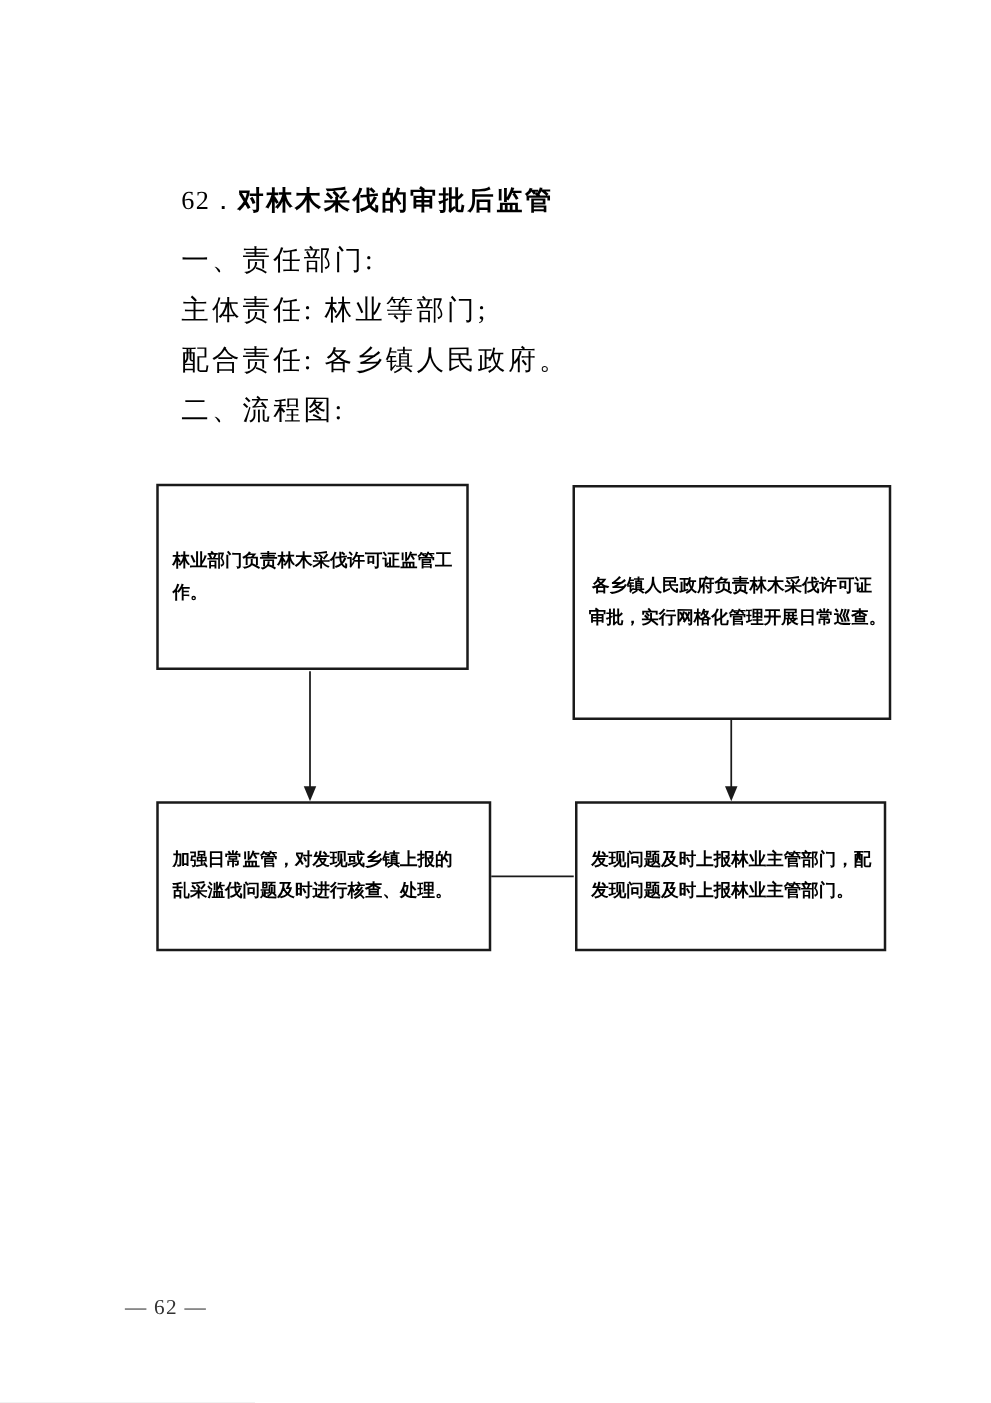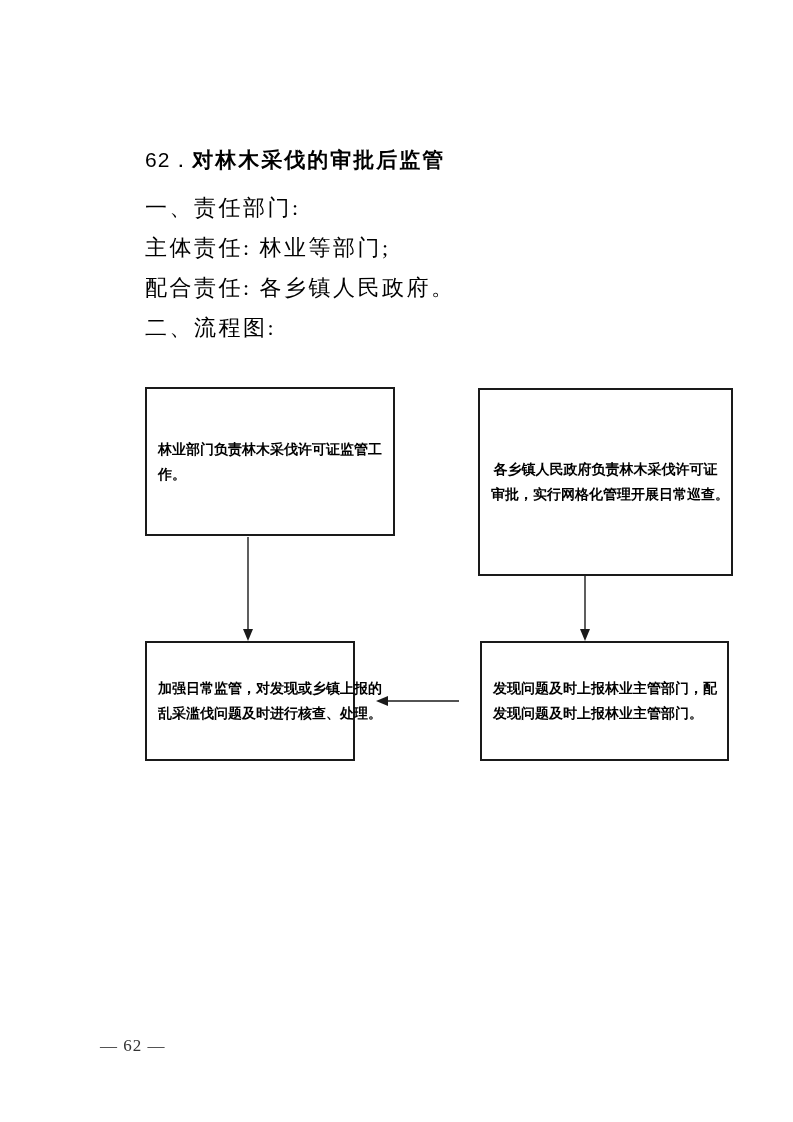"62．" .heading .num { font-family: Liberation Sans, sans-serif -> Liberation Serif, serif }
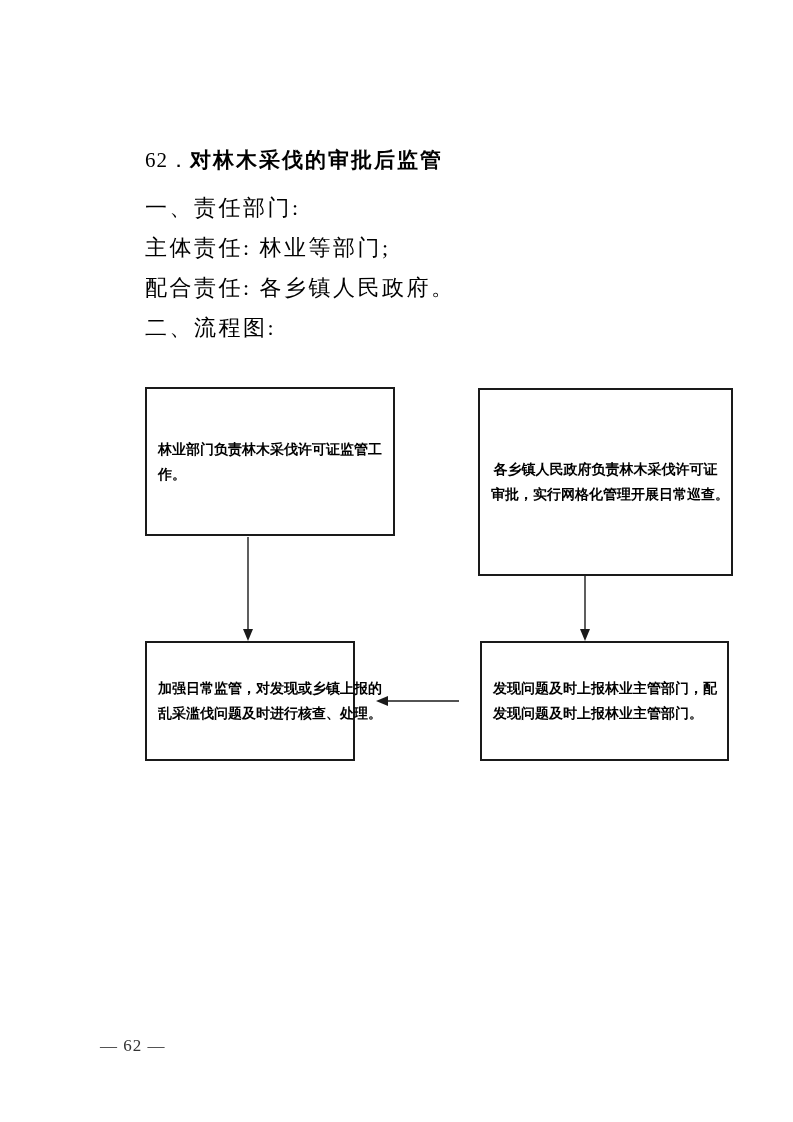"林业部门负责林木采伐许可证监管工" .flow-box { margin-left: 20px -> none }
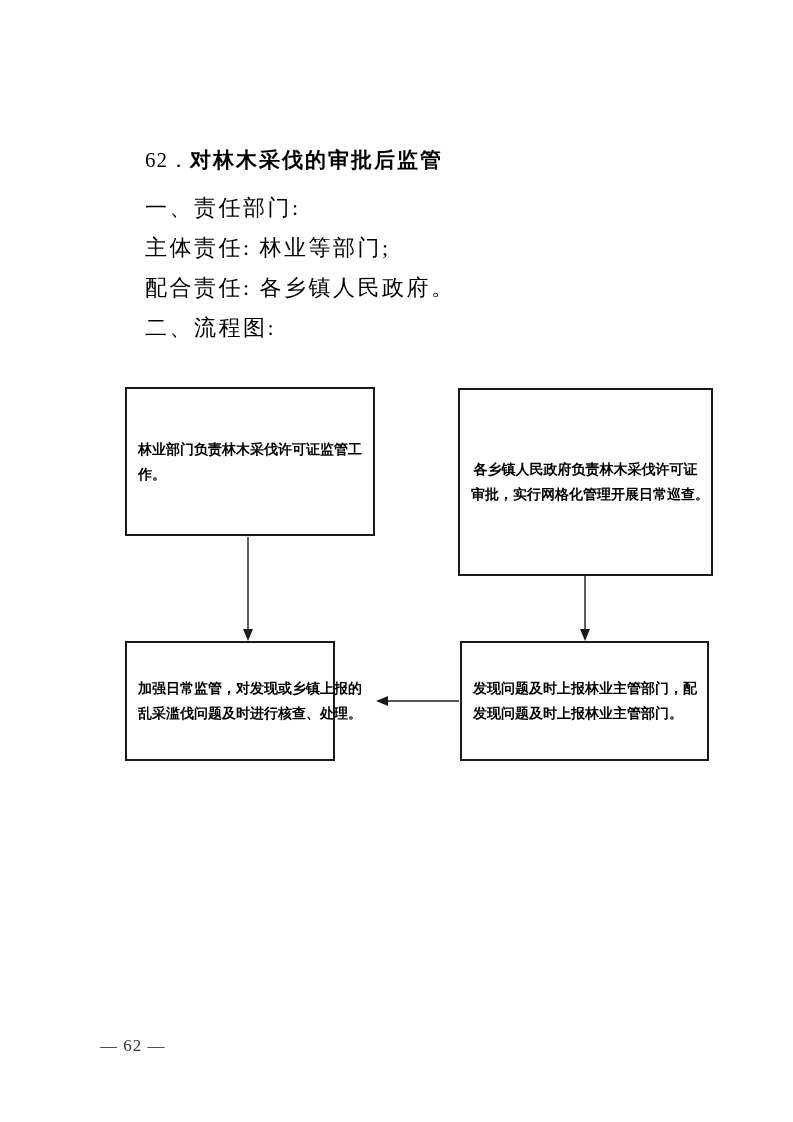"加强日常监管，对发现或乡镇上报的" .box-3 { width: 210px -> 268px }
